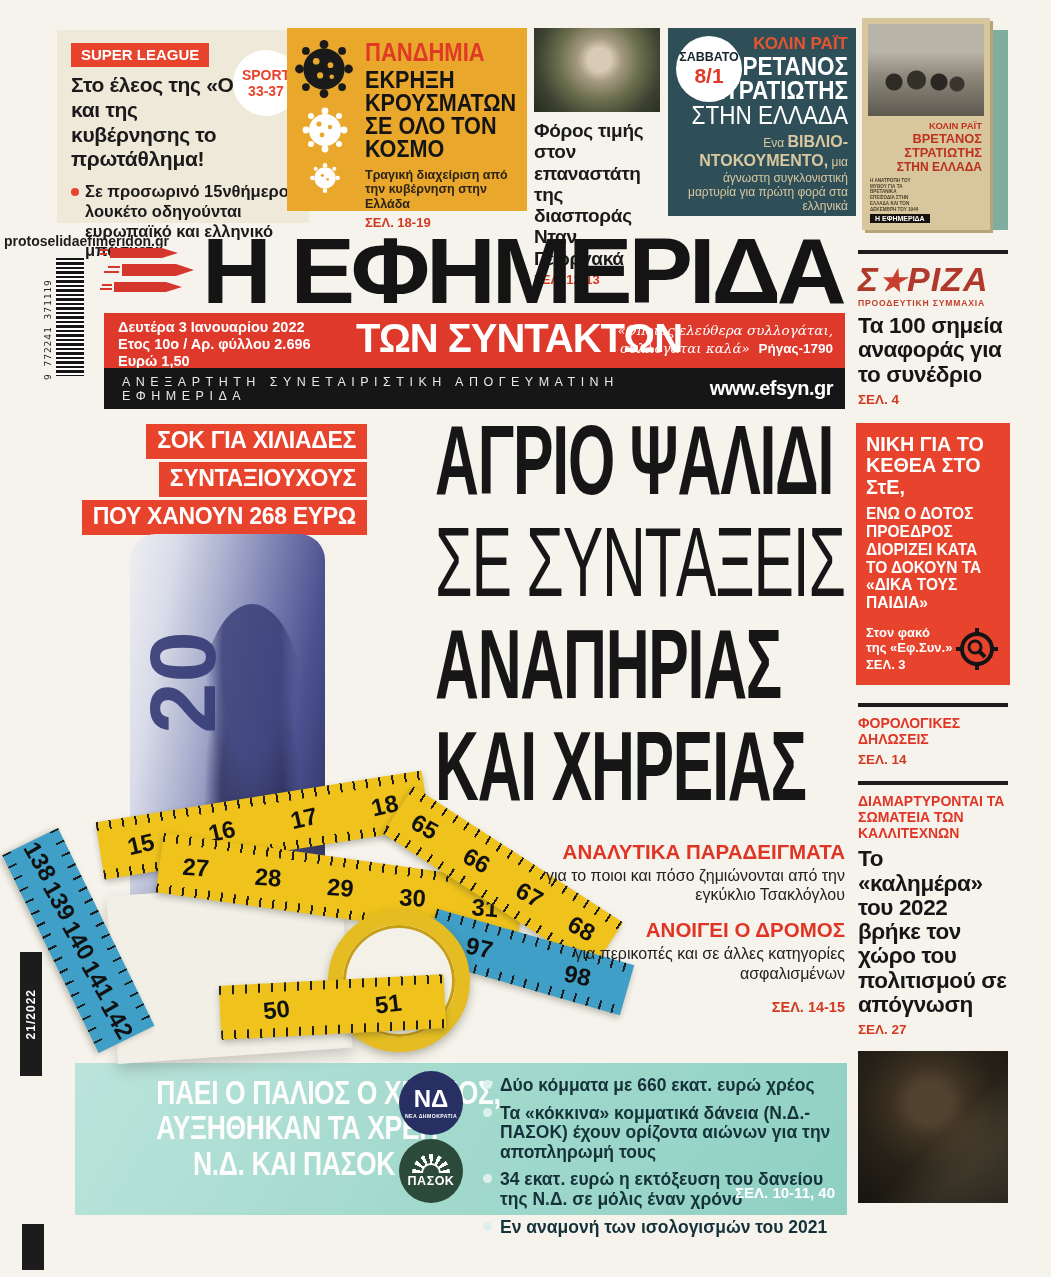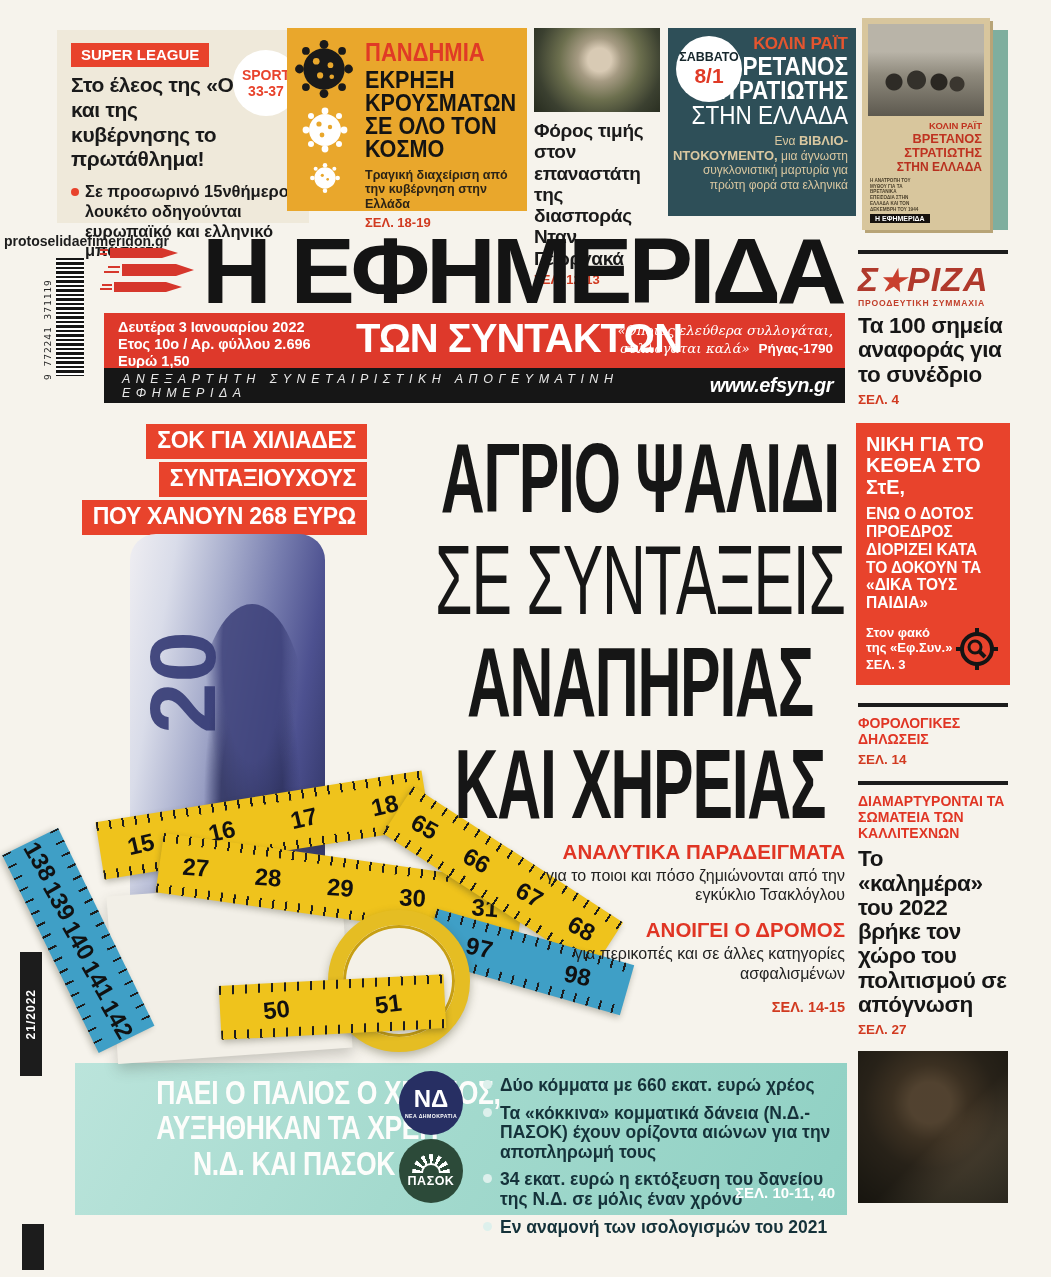"ΒΙΒΛΙΟ-ΝΤΟΚΟΥΜΕΝΤΟ," .sat-desc b { font-size: 13px -> 16px }
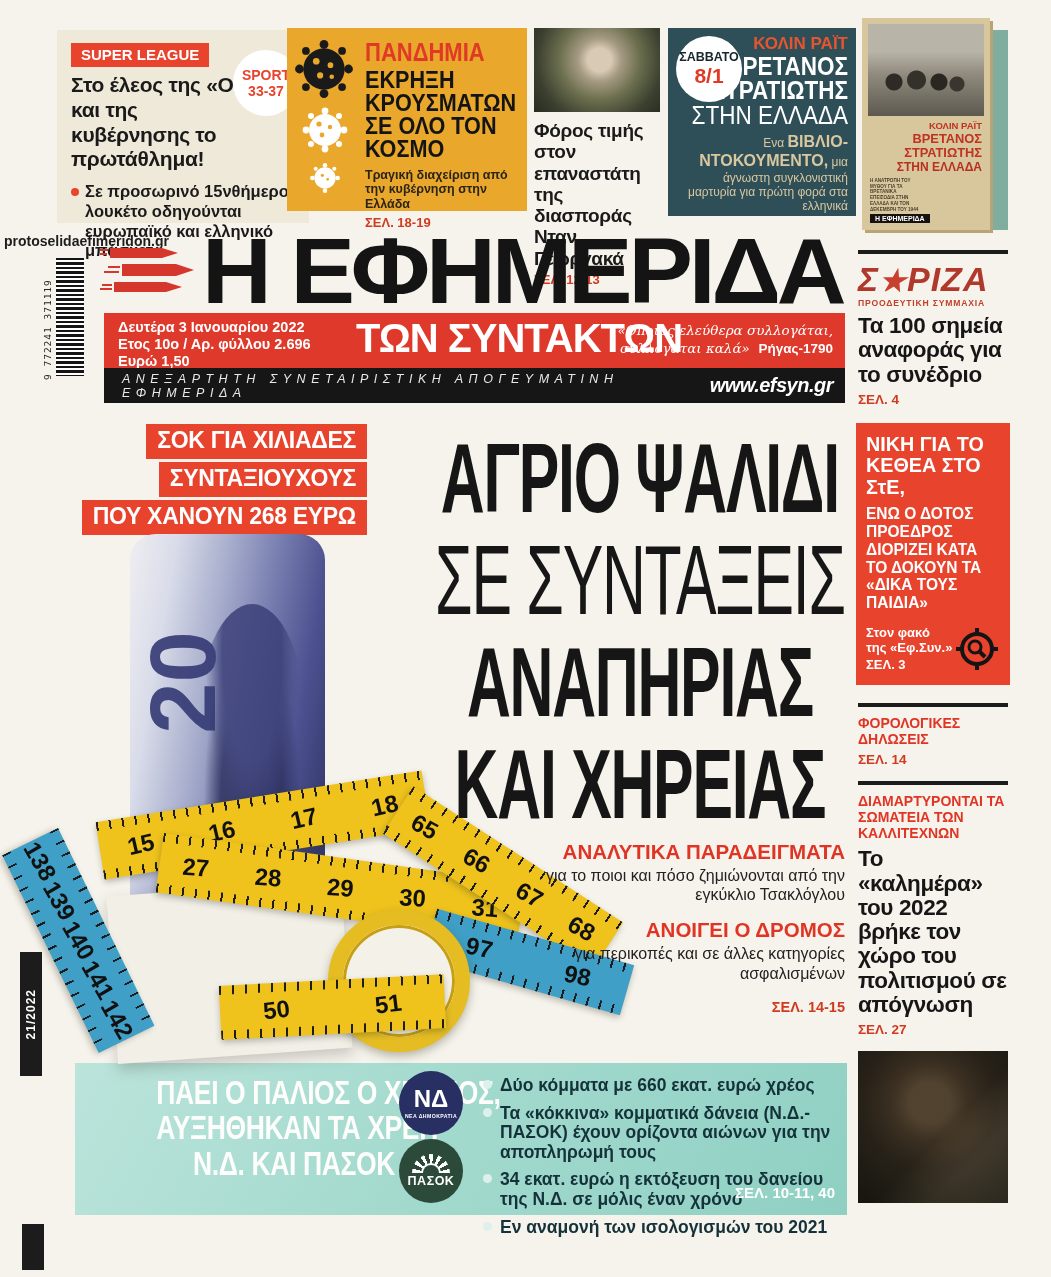"ΑΝΕΞΑΡΤΗΤΗ ΣΥΝΕΤΑΙΡΙΣΤΙΚΗ ΑΠΟΓΕΥΜΑΤΙΝΗ" .black-bar { font-style: italic -> none; height: 35px -> 41px }
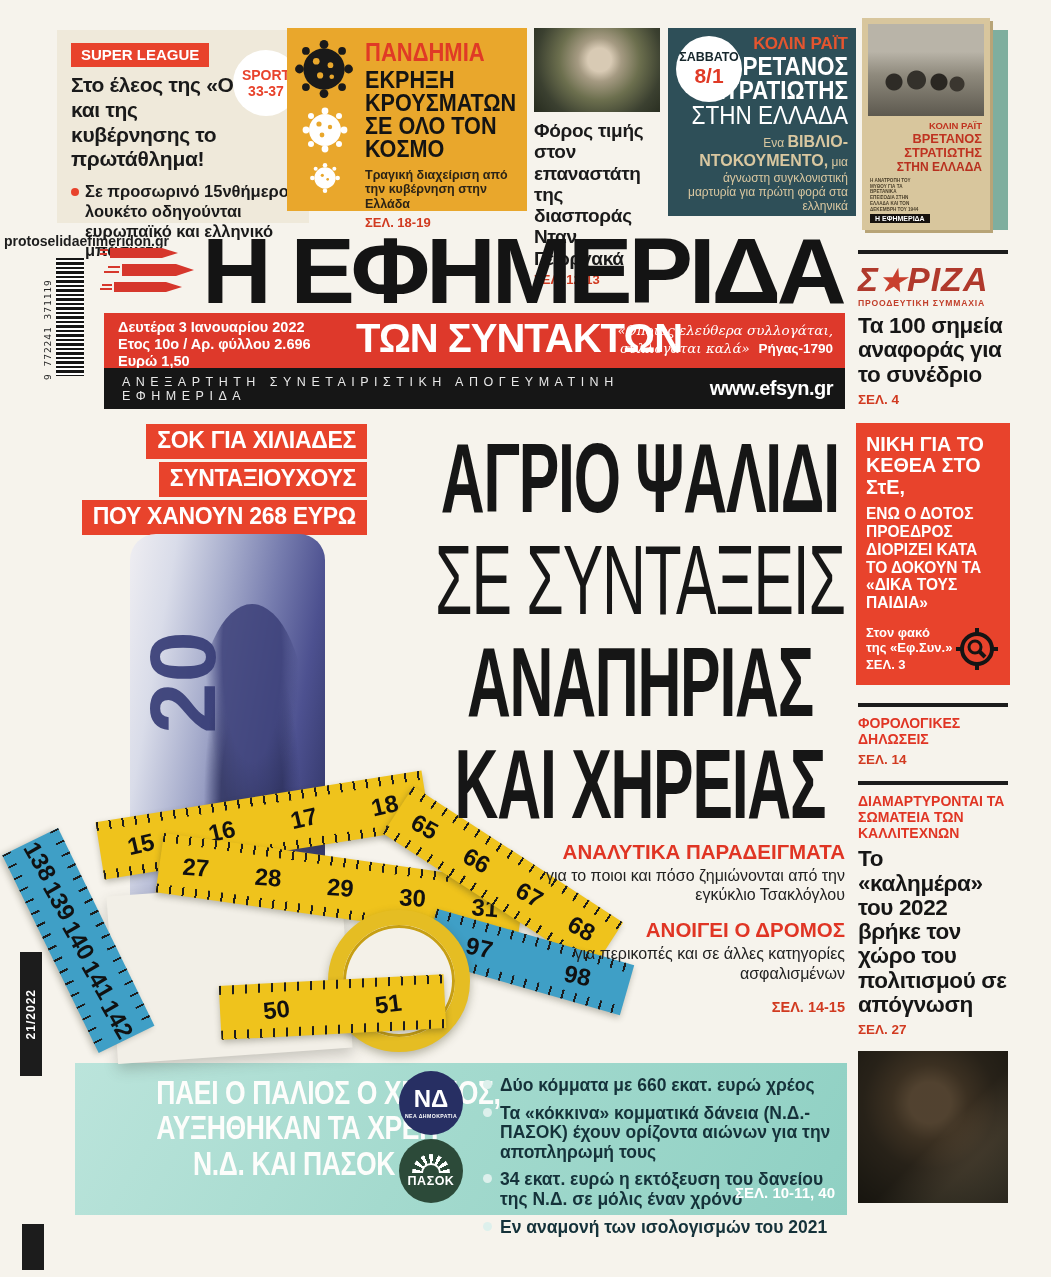"ΑΓΡΙΟ ΨΑΛΙΔΙ" .headline { text-align: center -> left; top: 428px -> 410px }
